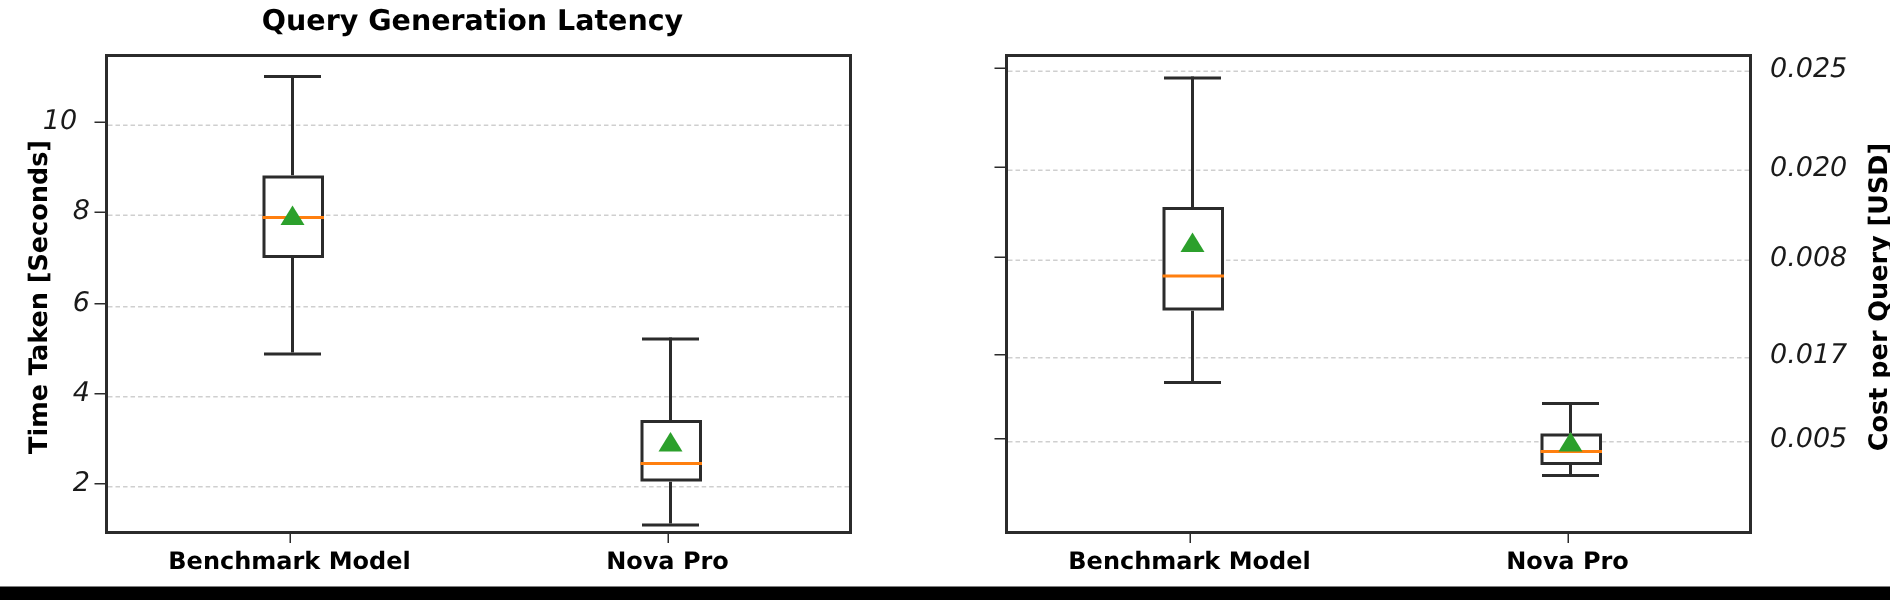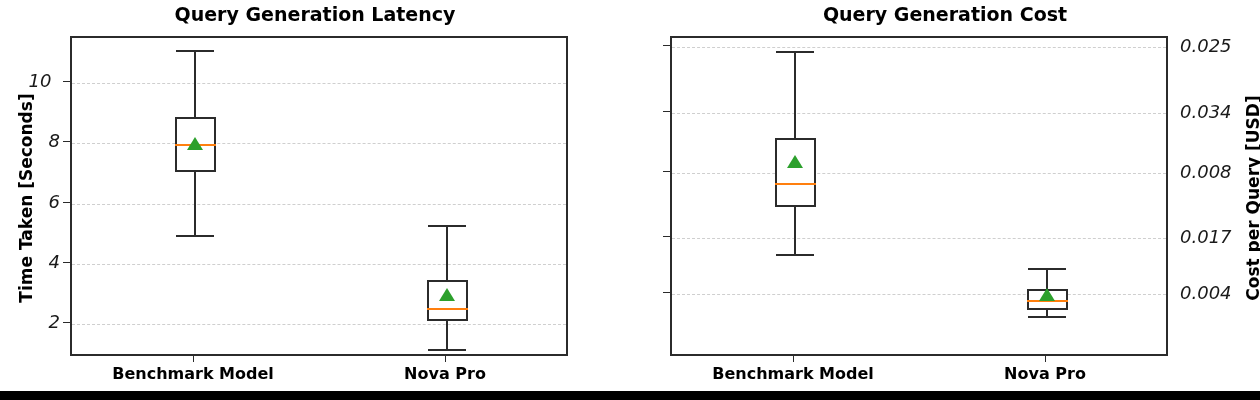"Query Generation Cost" div.chart-title { html: <div>Query Generation Cost</div> -> none }
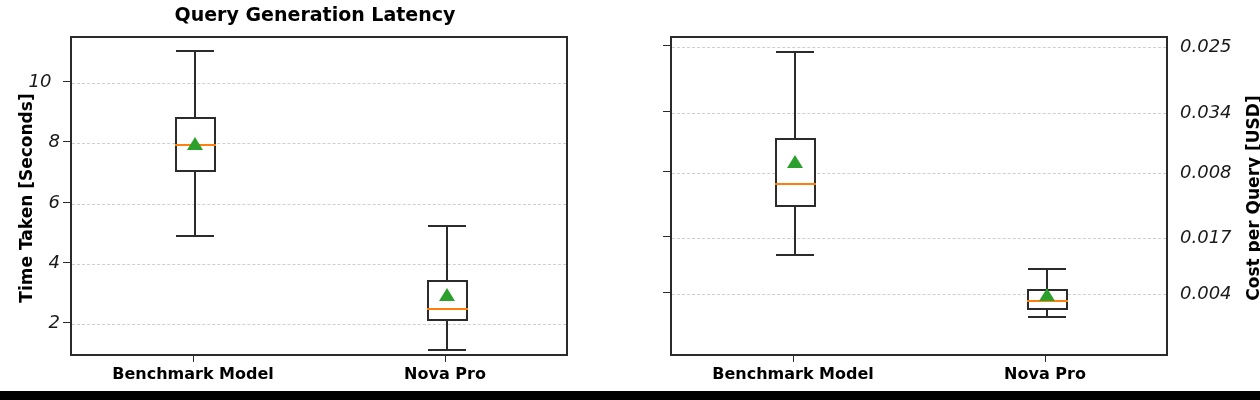"0.034" div.ytick-label { text: 0.034 -> 0.020 }
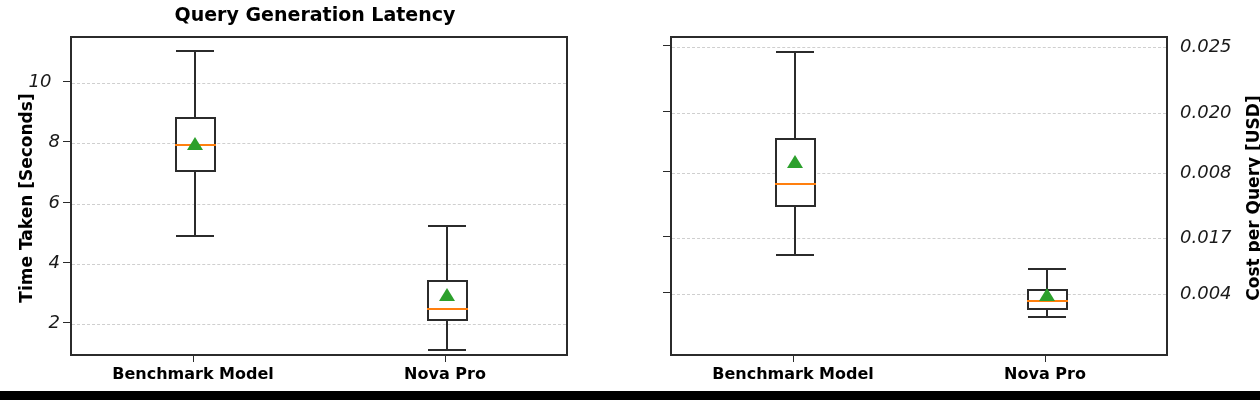"0.004" div.ytick-label { text: 0.004 -> 0.005 }
